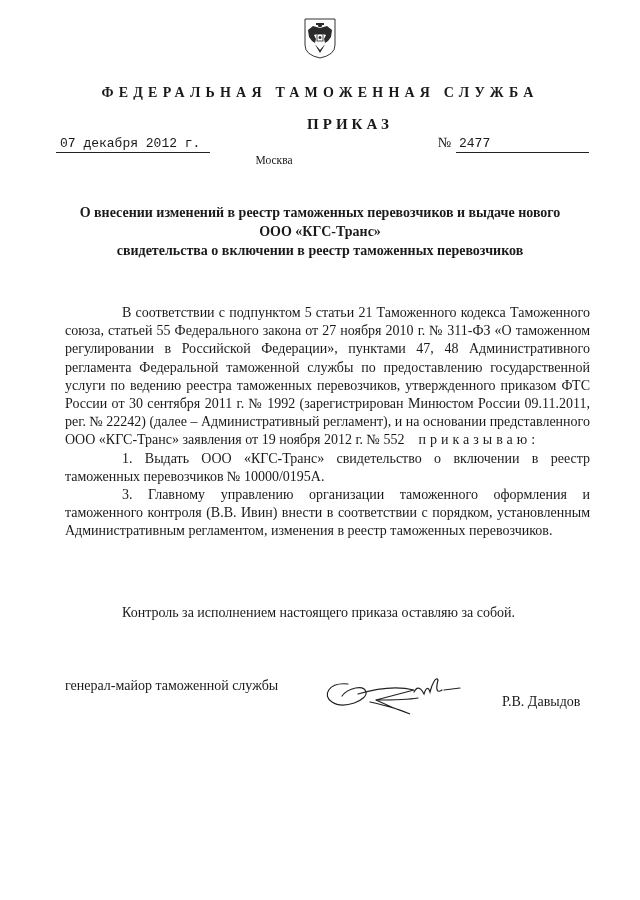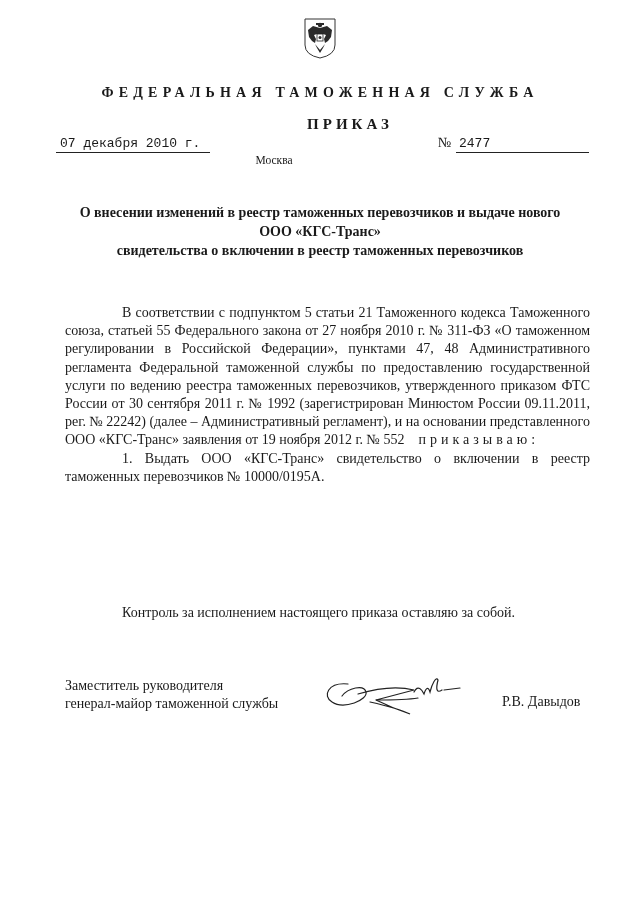"07 декабря 2010 г." div.date-field { text: 2010 -> 2012 }
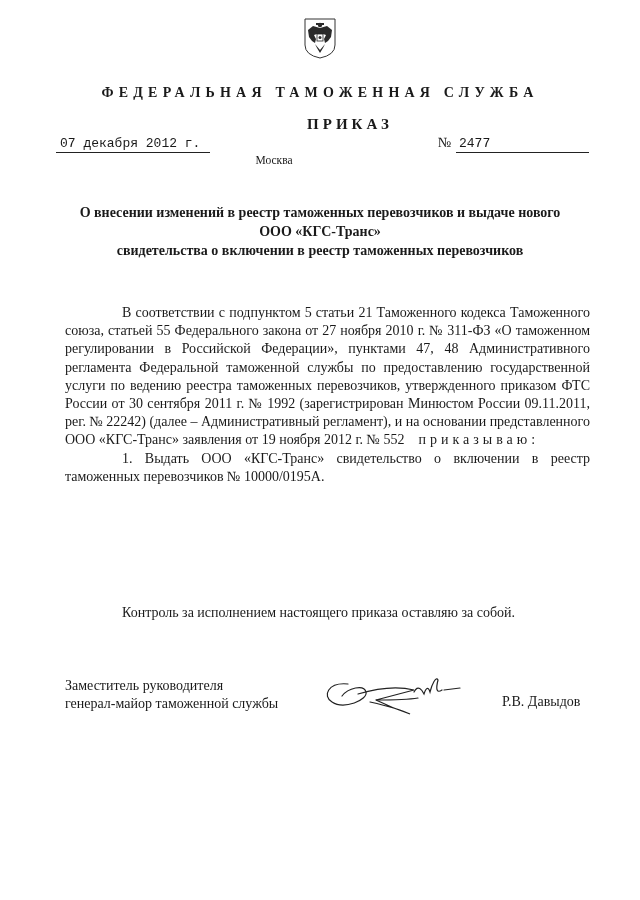"3. Главному управлению организации" p.indent { html: none -> <p>3. Главному управлению организации таможенного оформления и таможенного контроля (В.В. Ивин) внести в соответствии с порядком, установленным Административным регламентом, изменения в реестр таможенных перевозчиков.</p> }
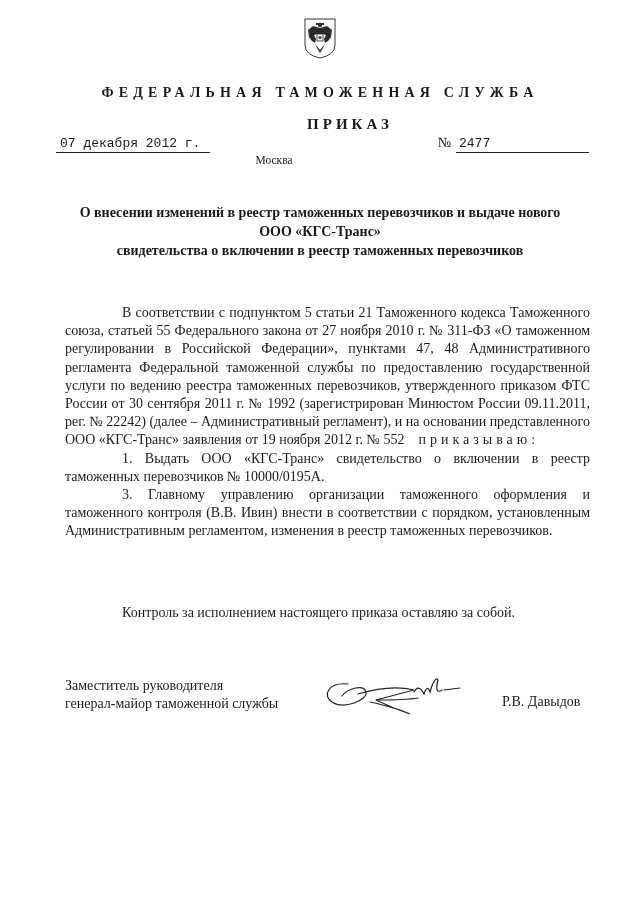"Заместитель руководителя" div { html: <div>Заместитель руководителя</div> -> none }
